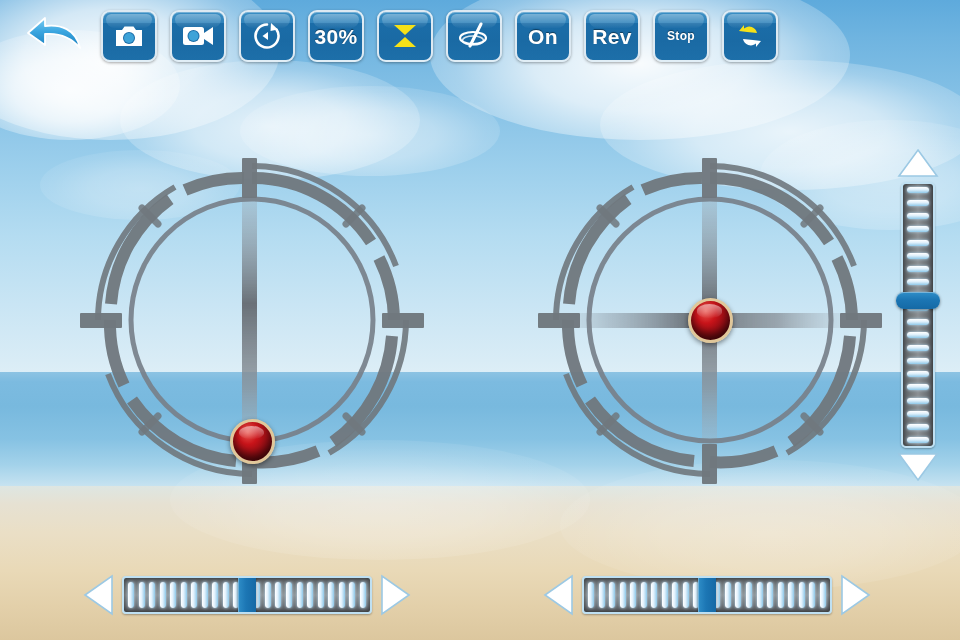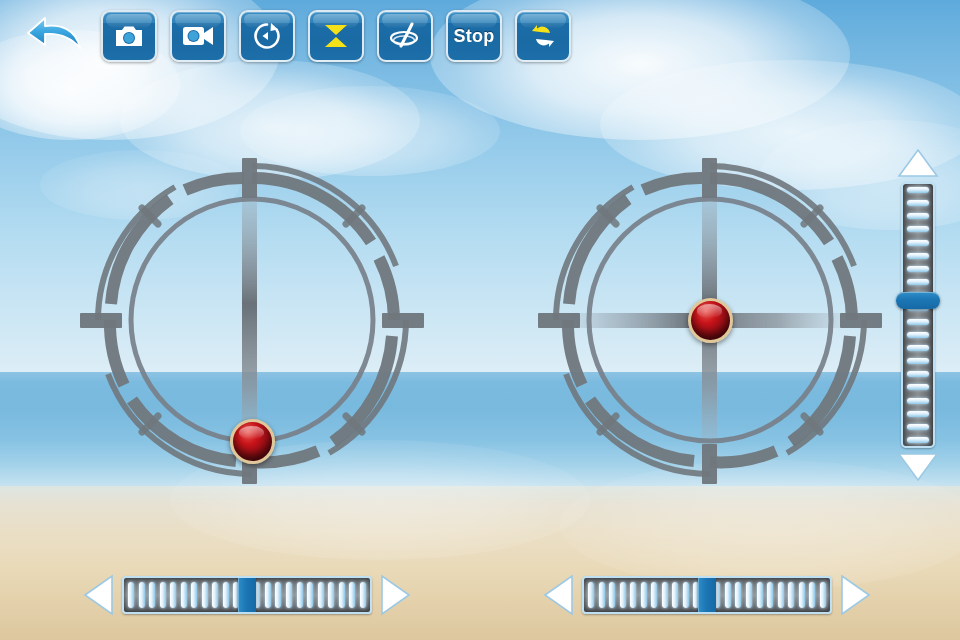"30%" div.tb-btn { html: none -> <div> <span>30%</span> </div> }
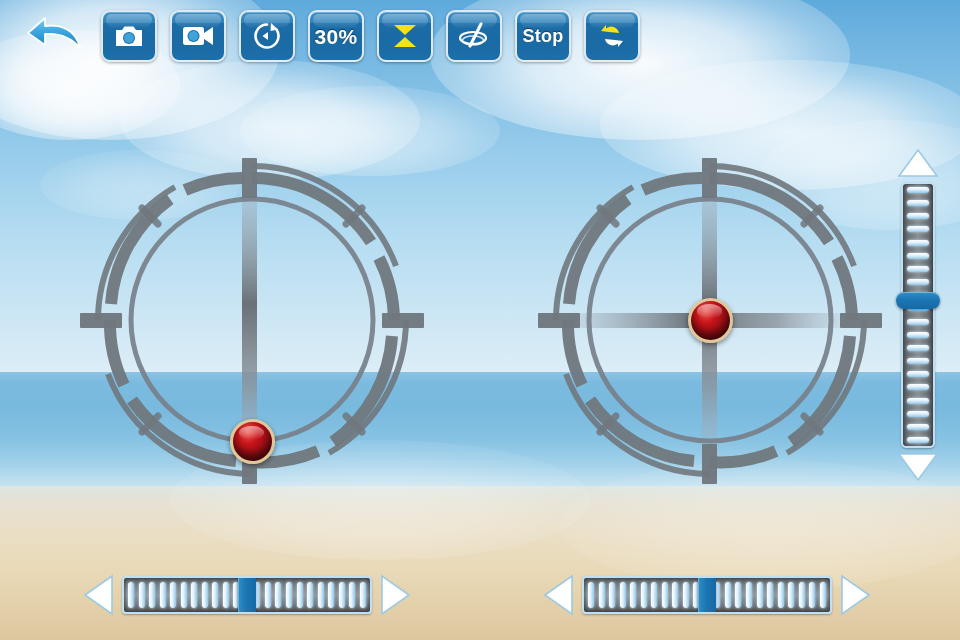"On" div.tb-btn { html: none -> <div> <span>On</span> </div> }
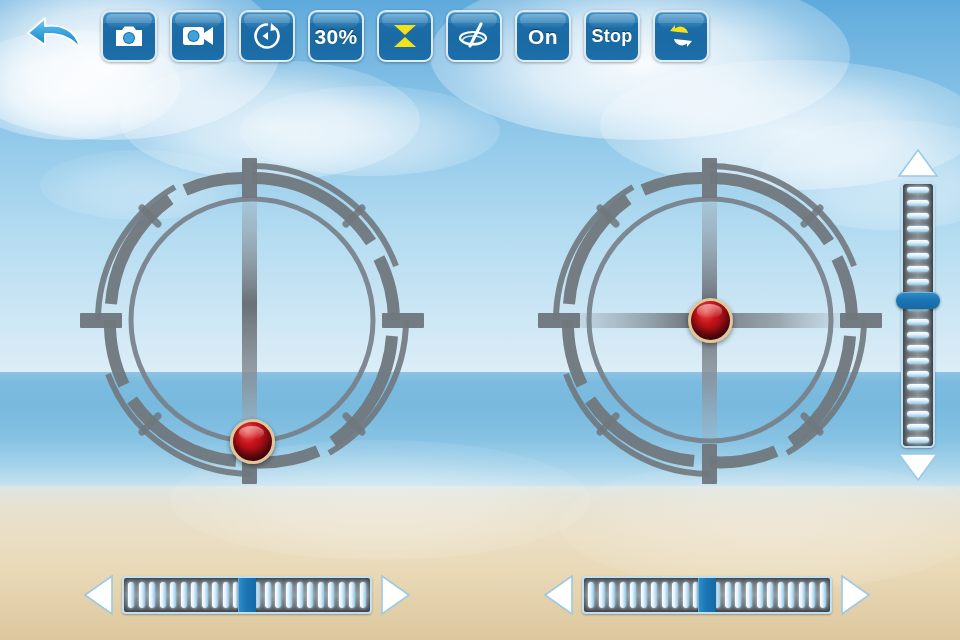"Rev" div.tb-btn { html: none -> <div> <span>Rev</span> </div> }
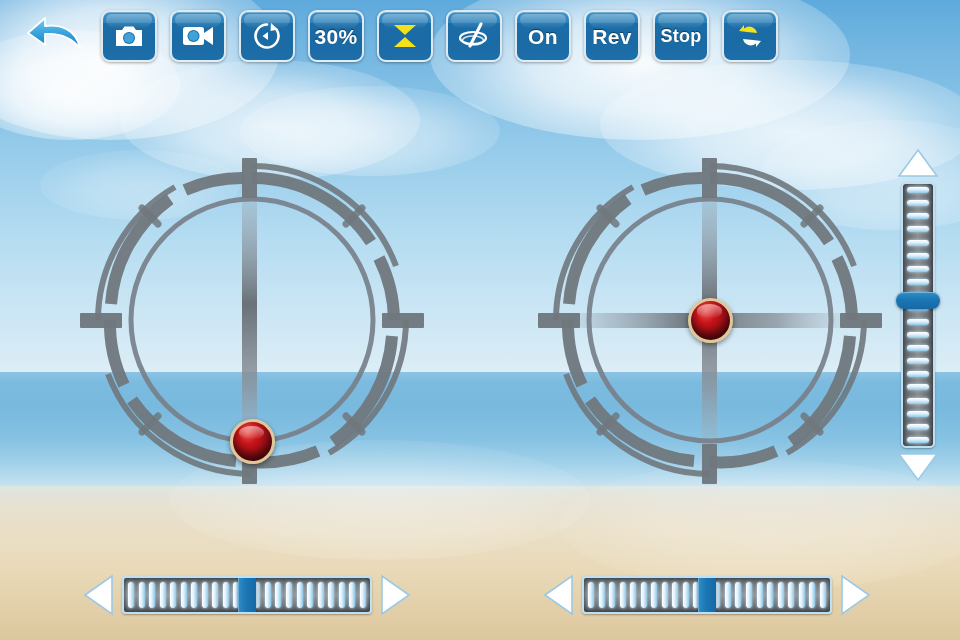"Stop" .tb-btn .lbl.sm { font-size: 18px -> 12px }
